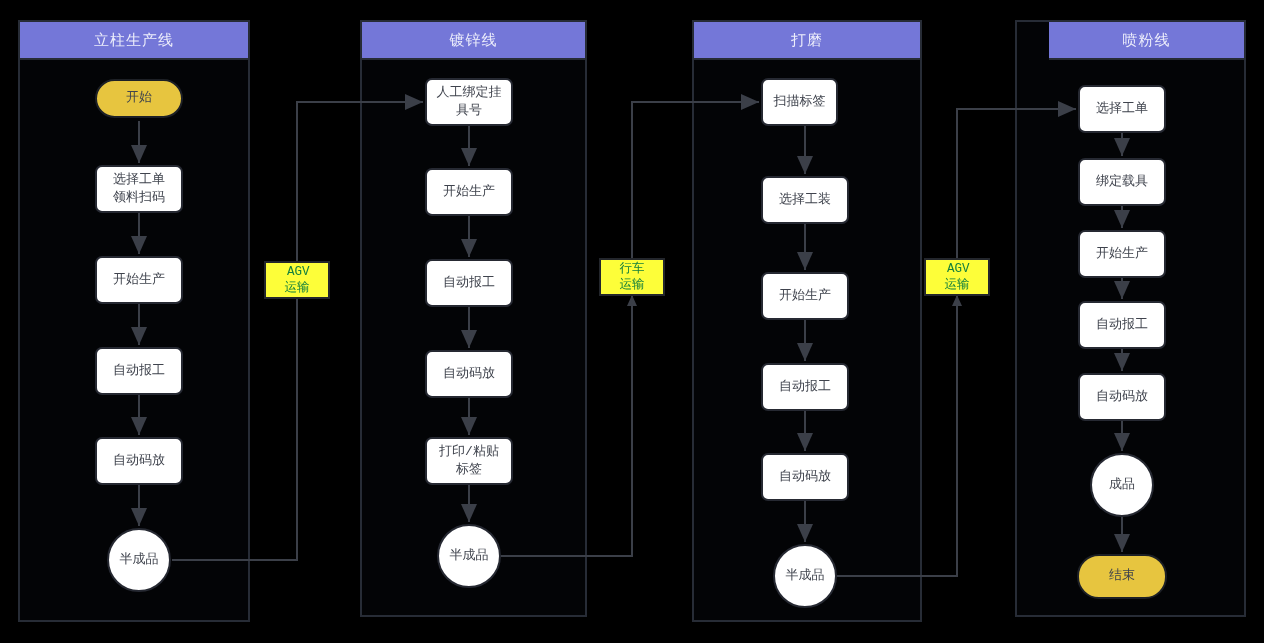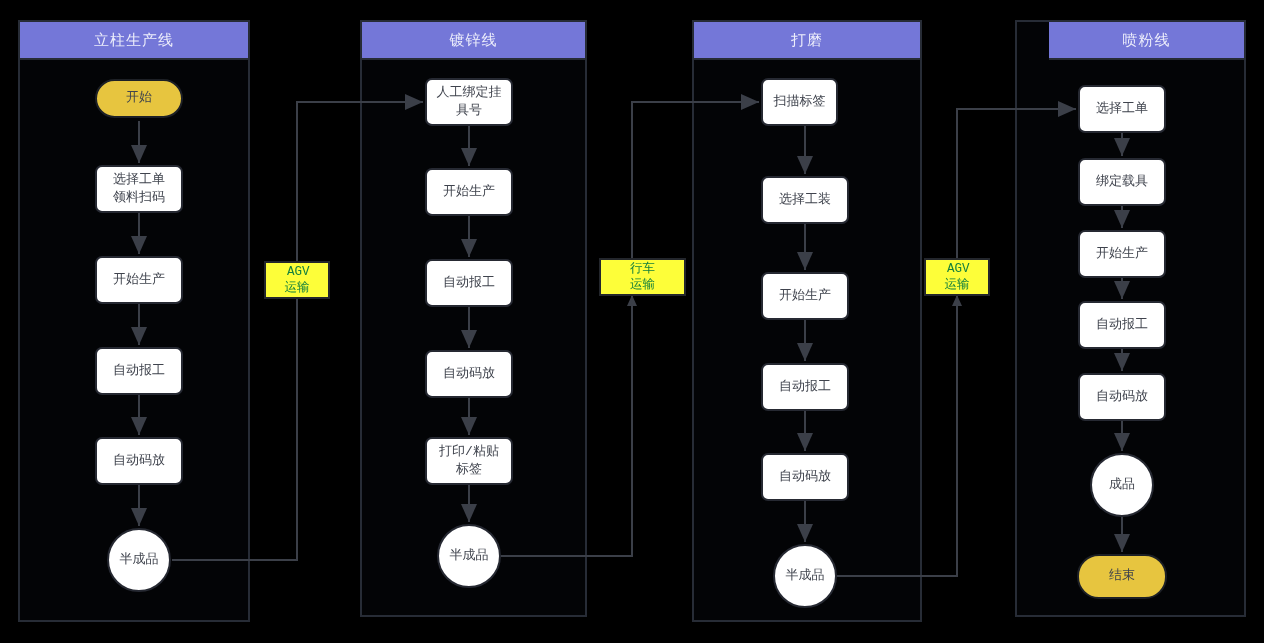"行车" div.transport { width: 87px -> 66px }
